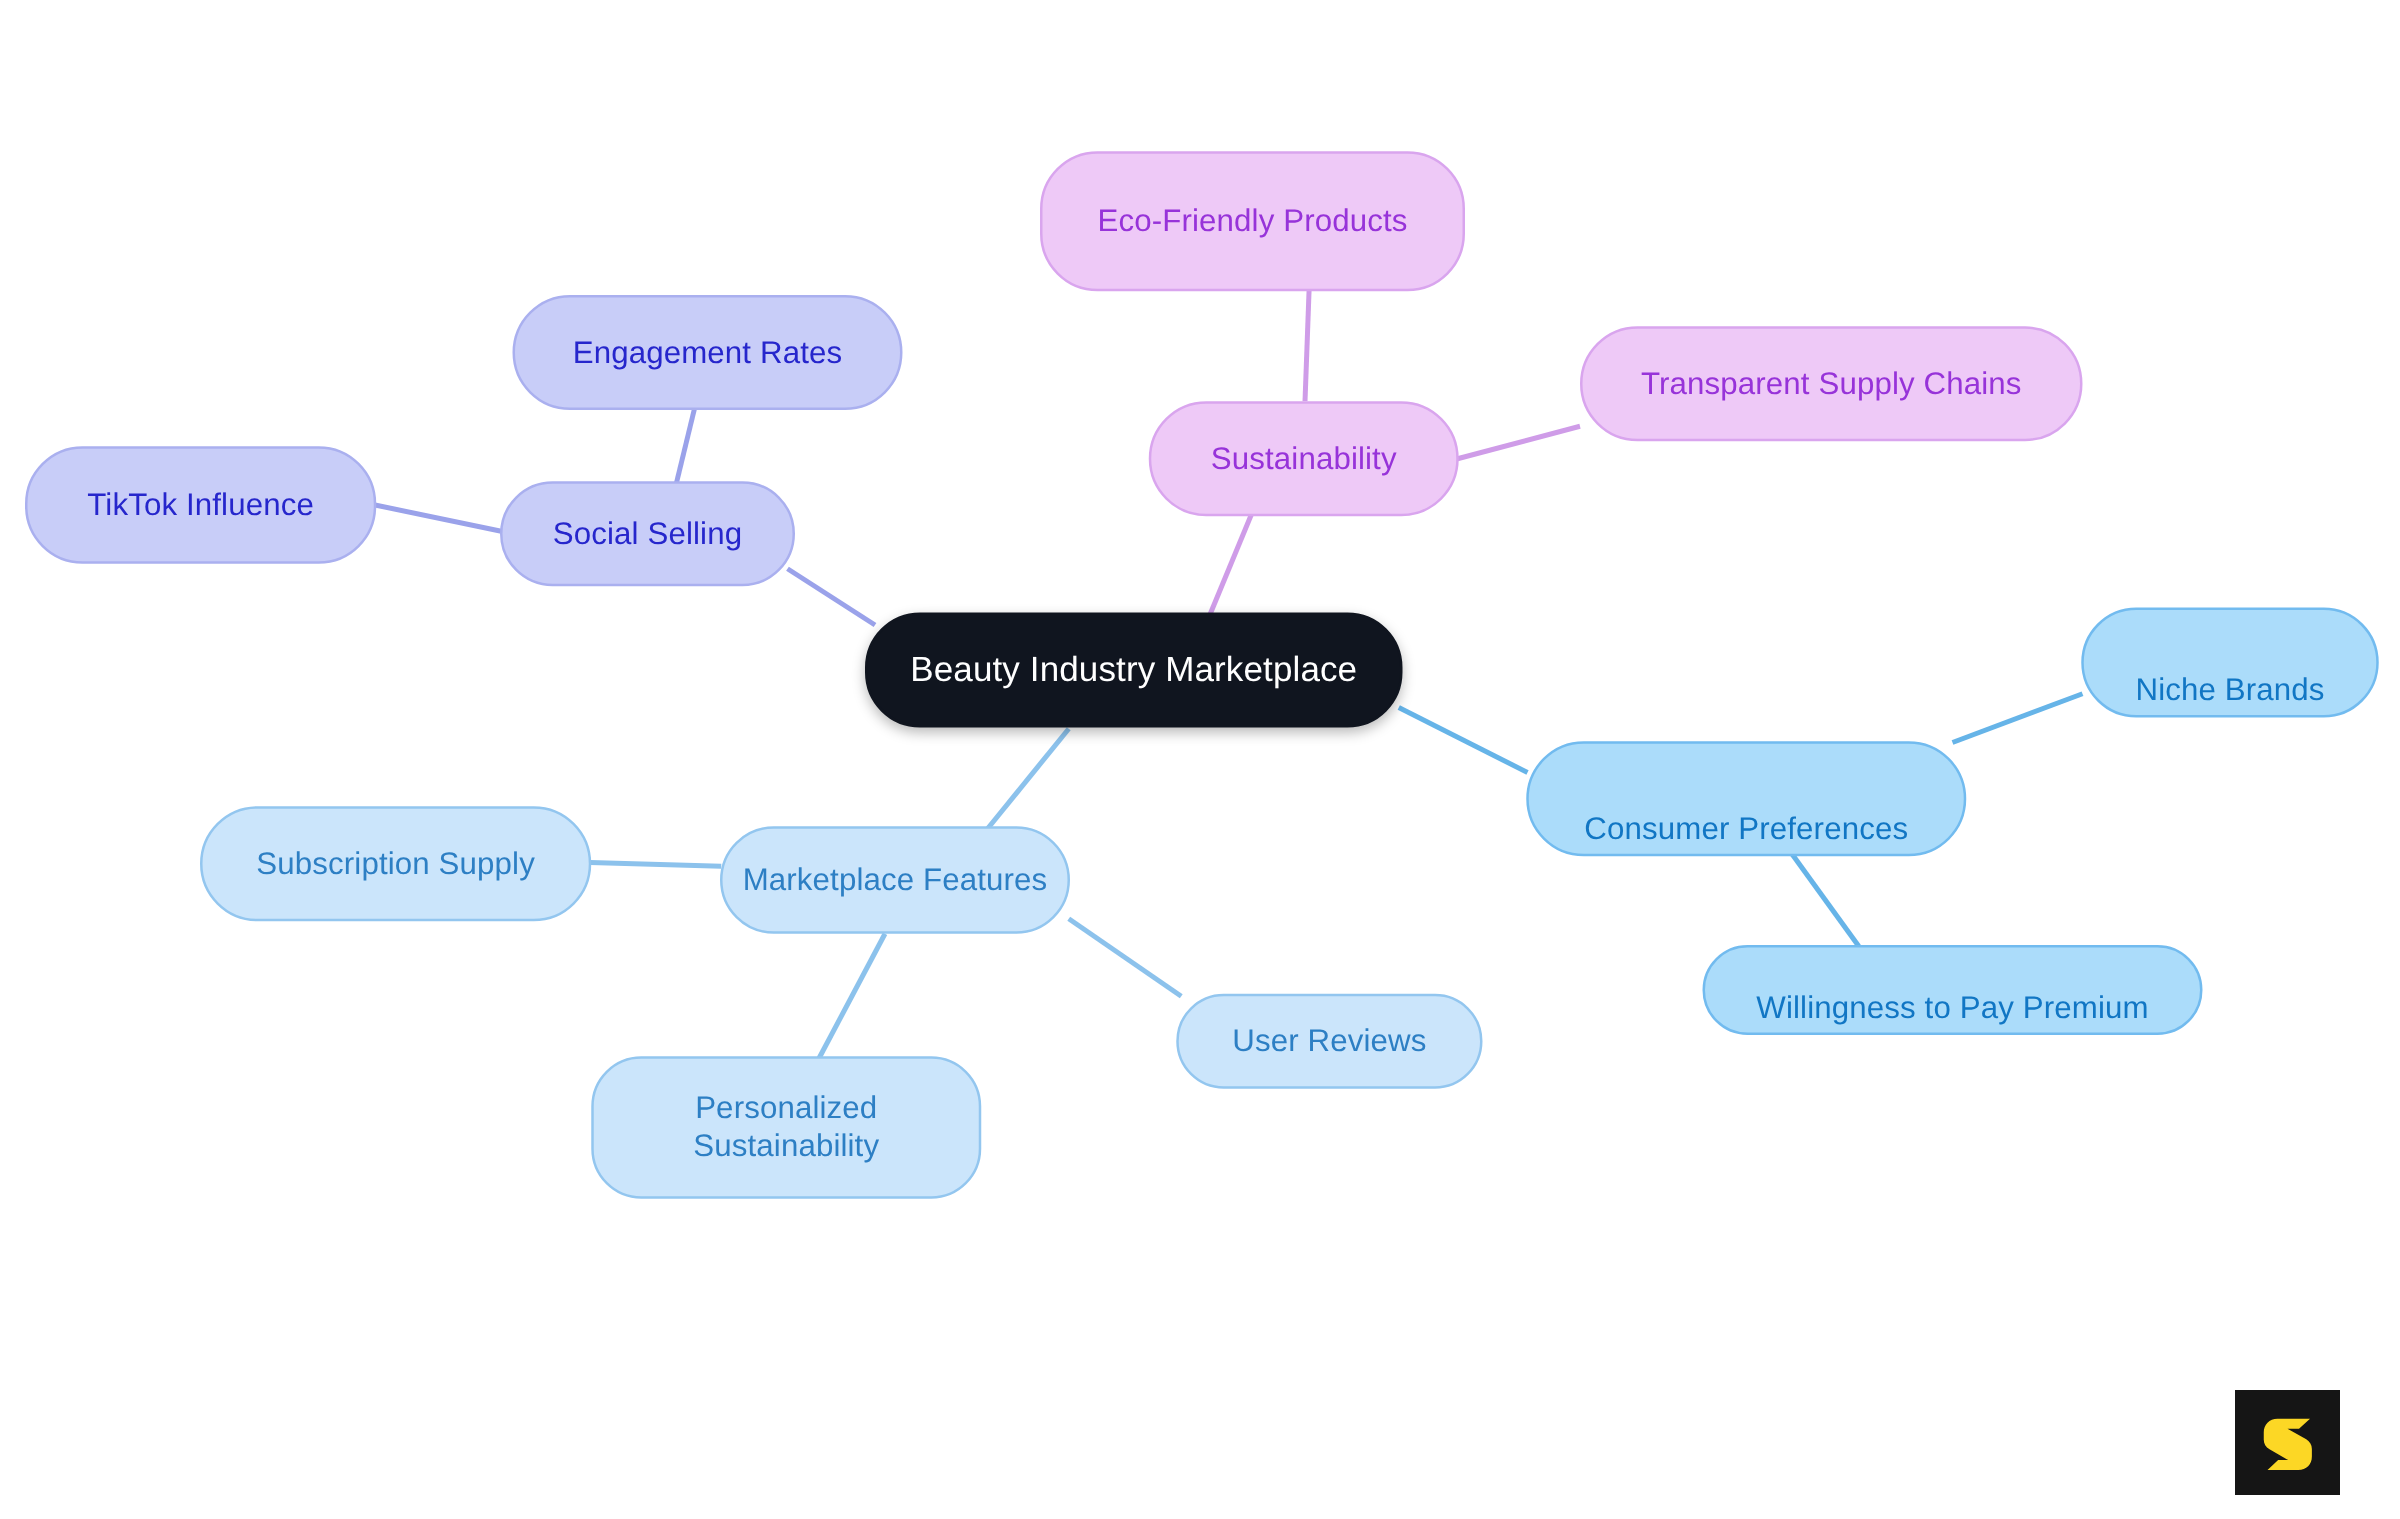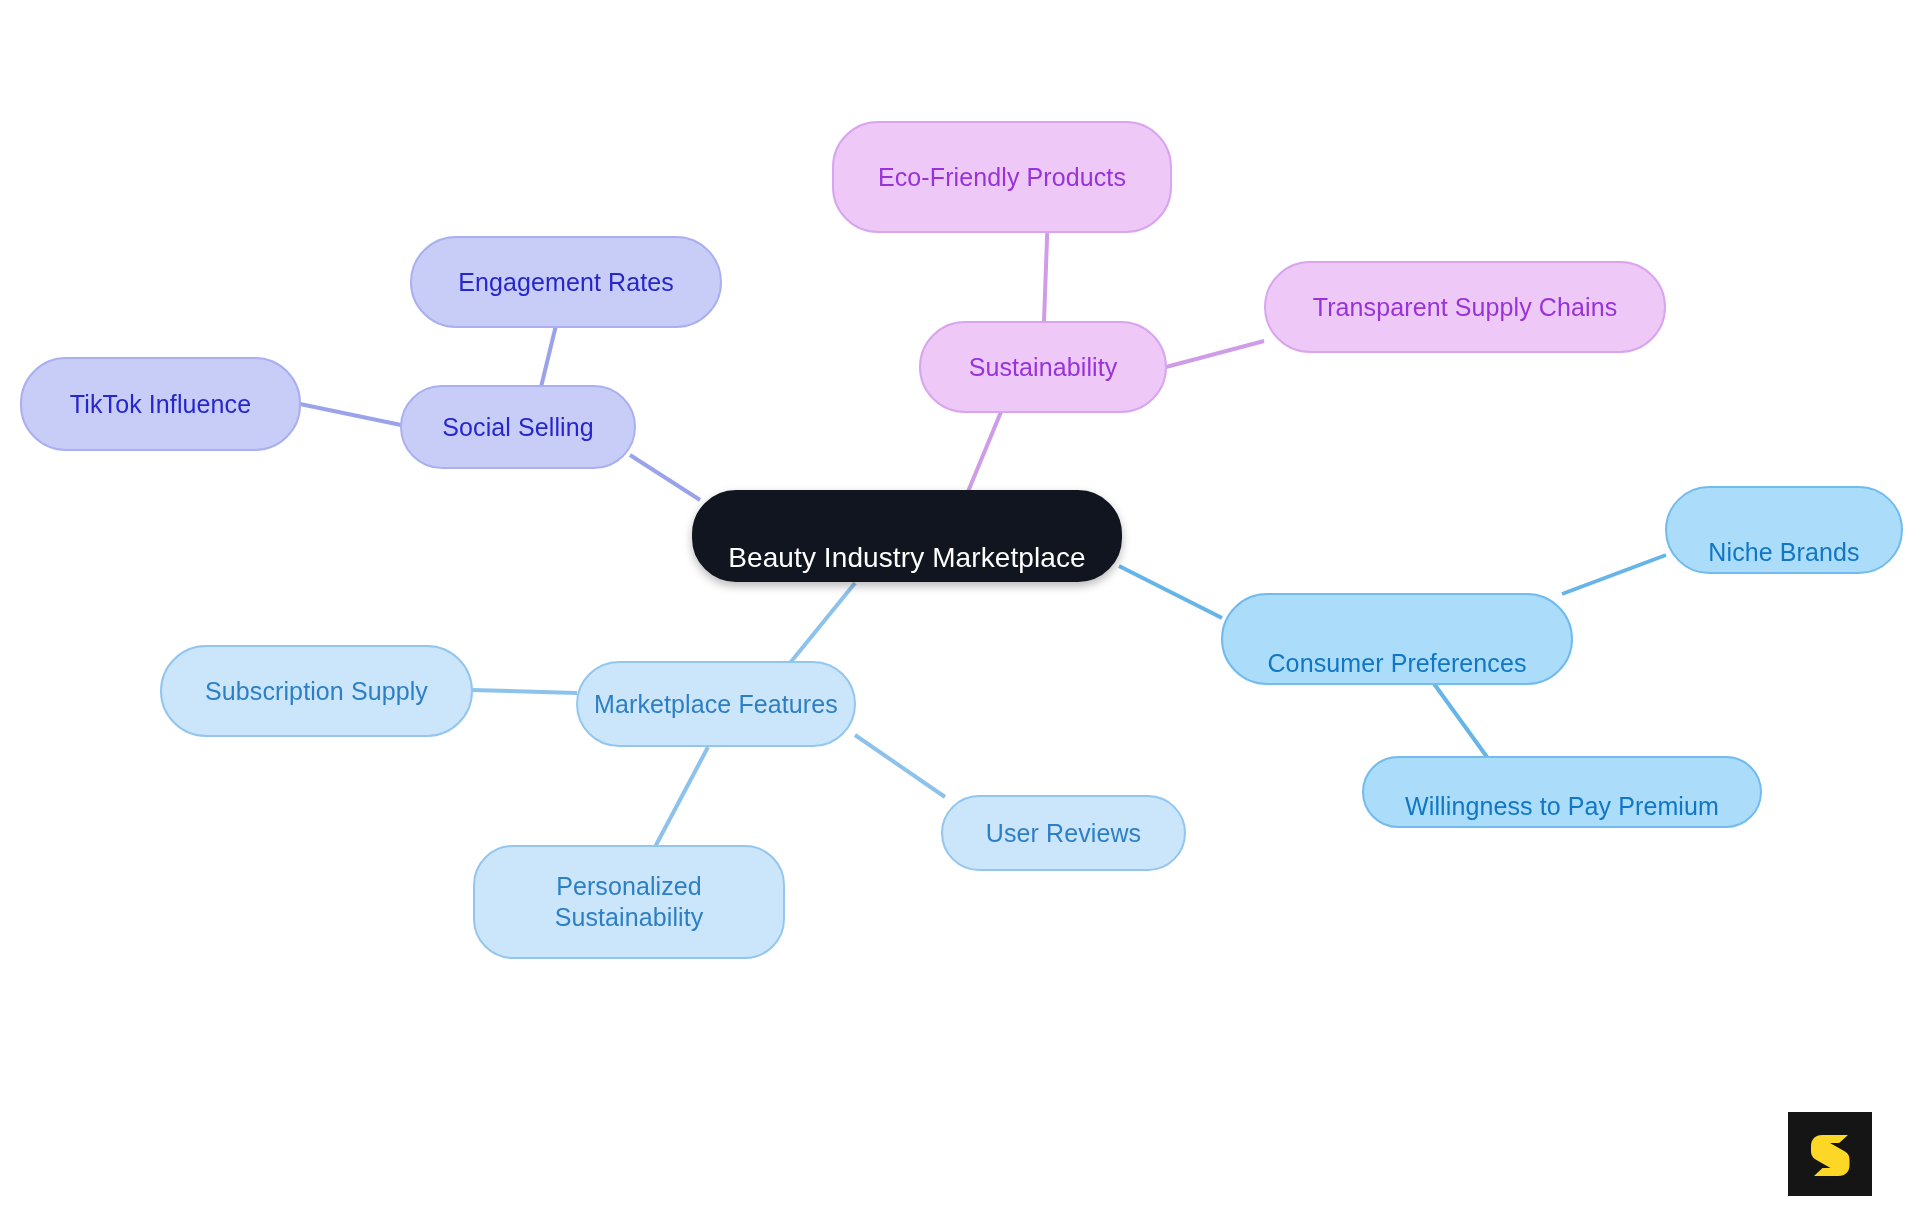"Beauty Industry Marketplace" .node--root { align-items: flex-end -> none }
